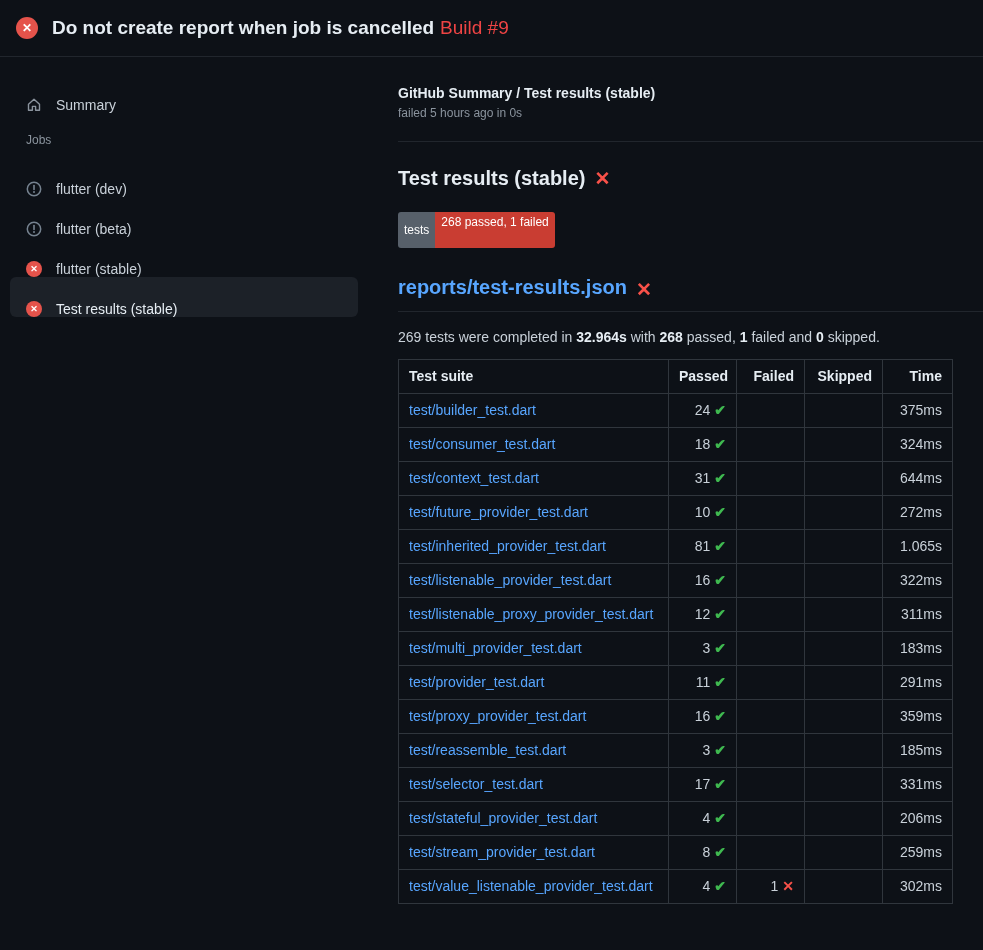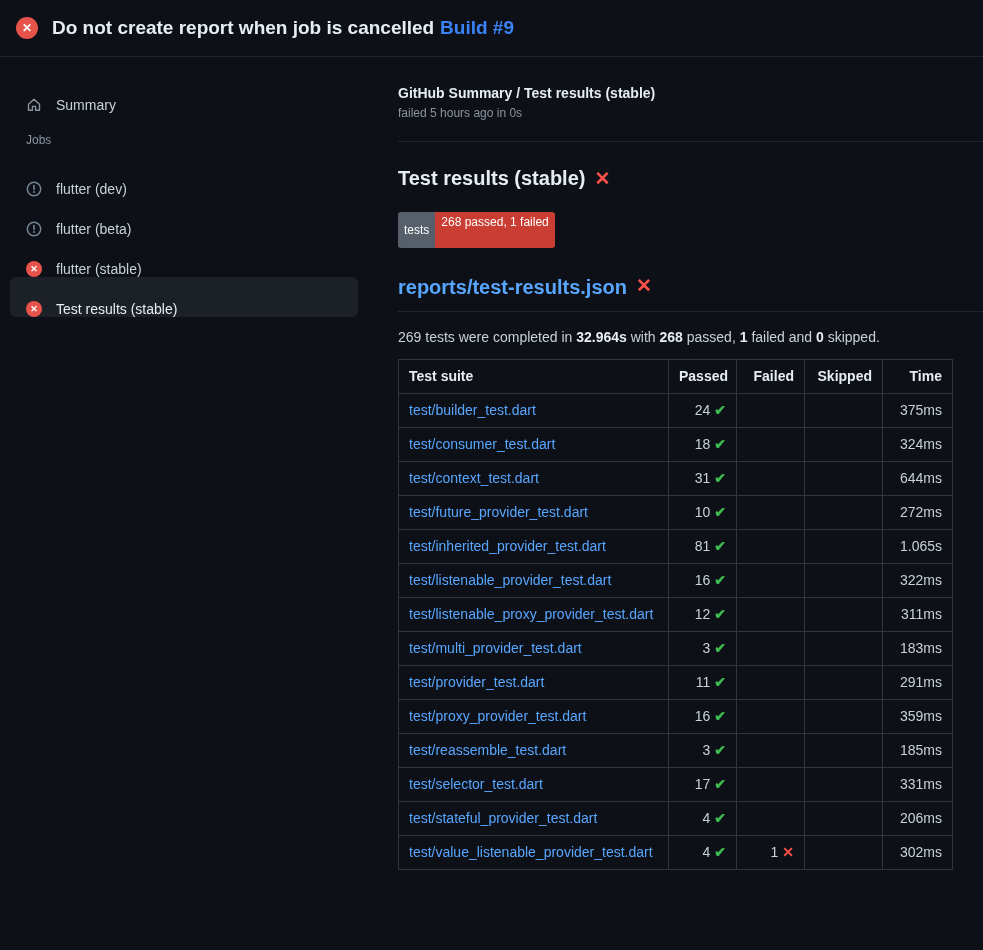"Build #9" .build-number { color: #3b82f6 -> #ef4444; font-weight: 700 -> 400 }
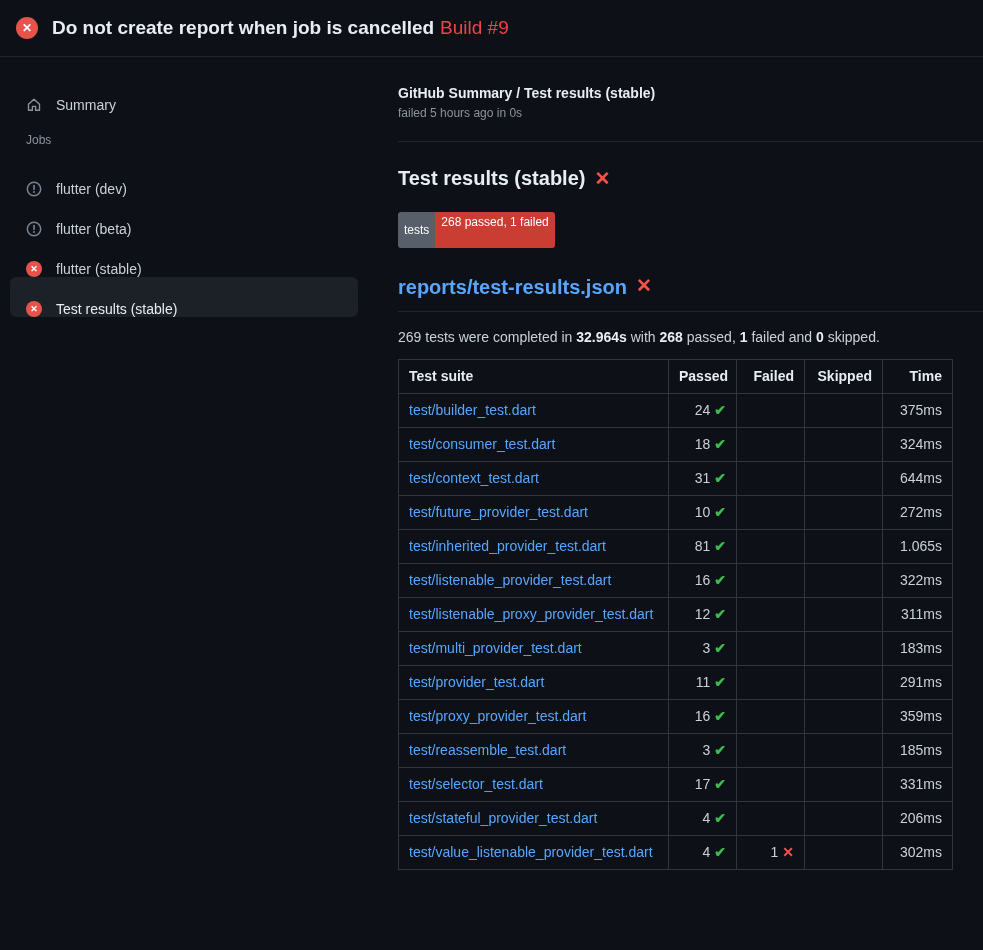"reports/test-results.json" .report-title { align-items: flex-start -> flex-end }
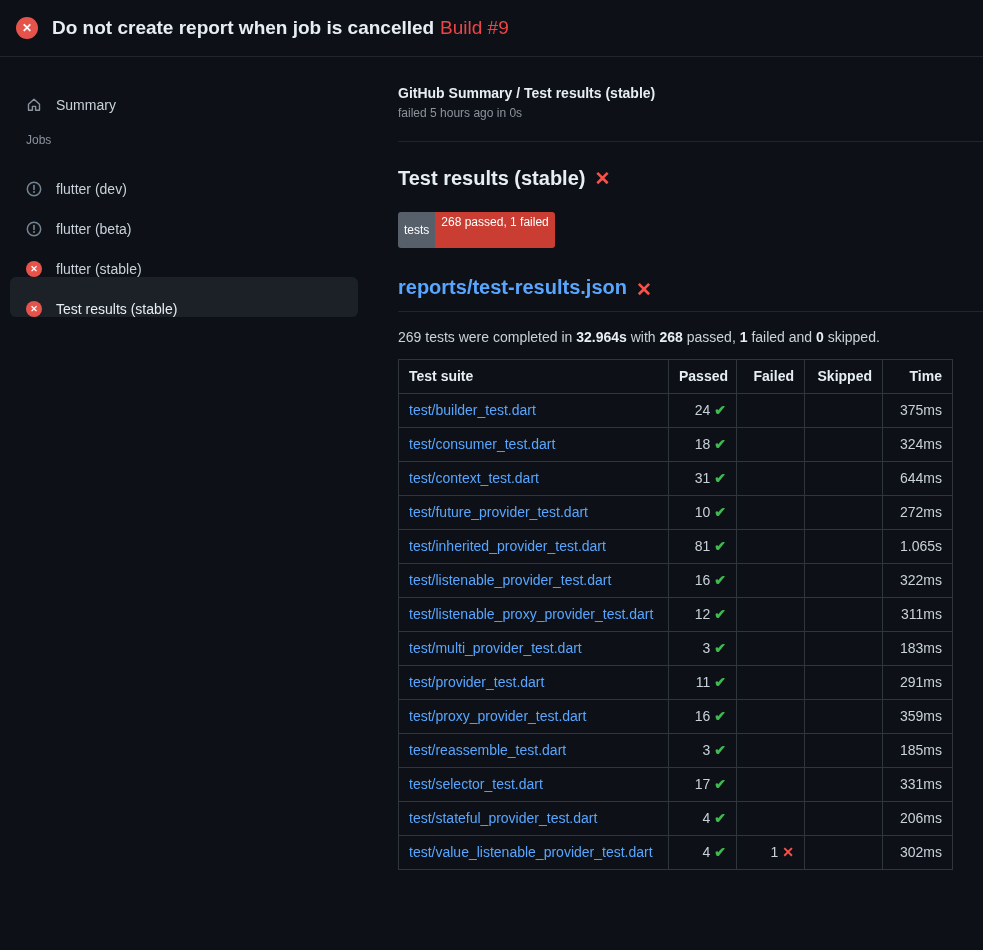"test/stream_provider_test.dart" tr { html: none -> <tr> <td><a>test/stream_provider_test.dart</a></td> <td><span>8</span><span>✔</span></td> <td></td> <td></td> <td>259ms</td> </tr> }
